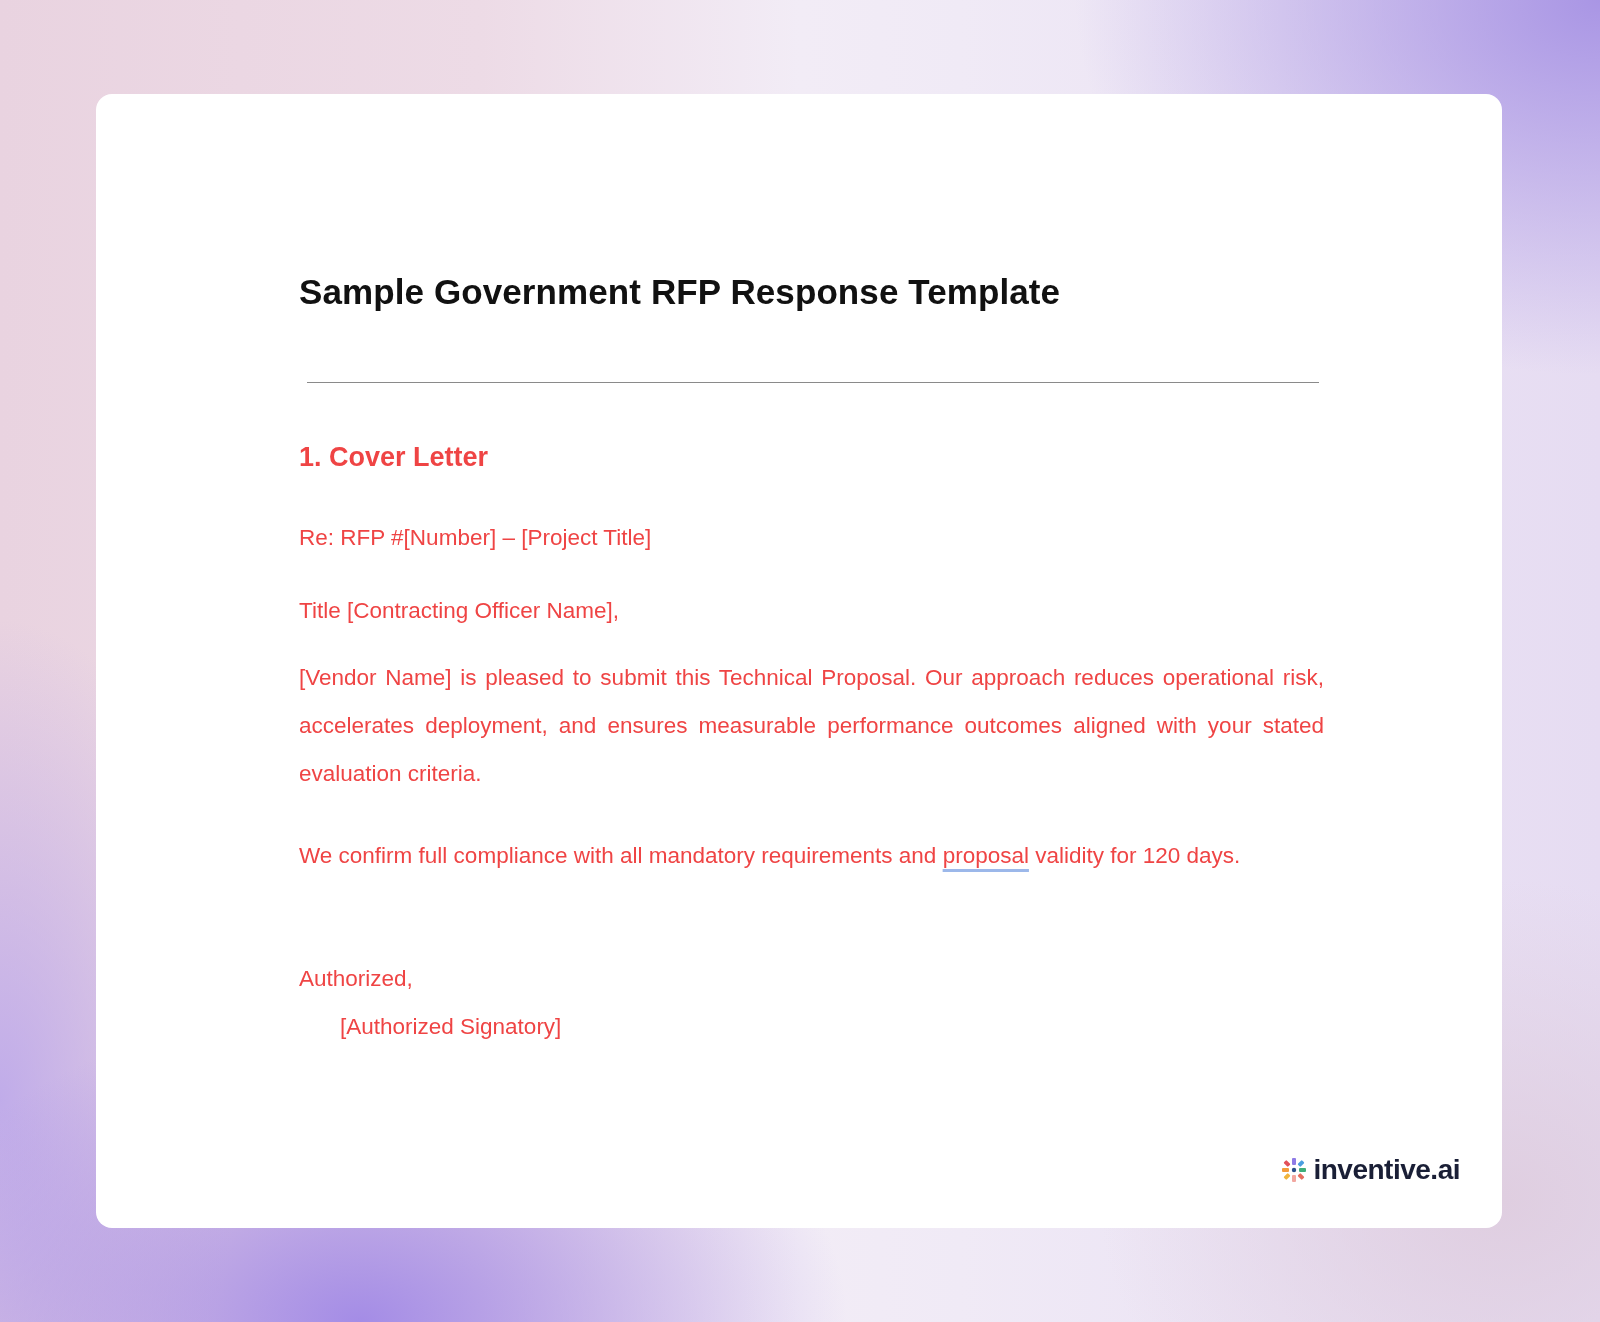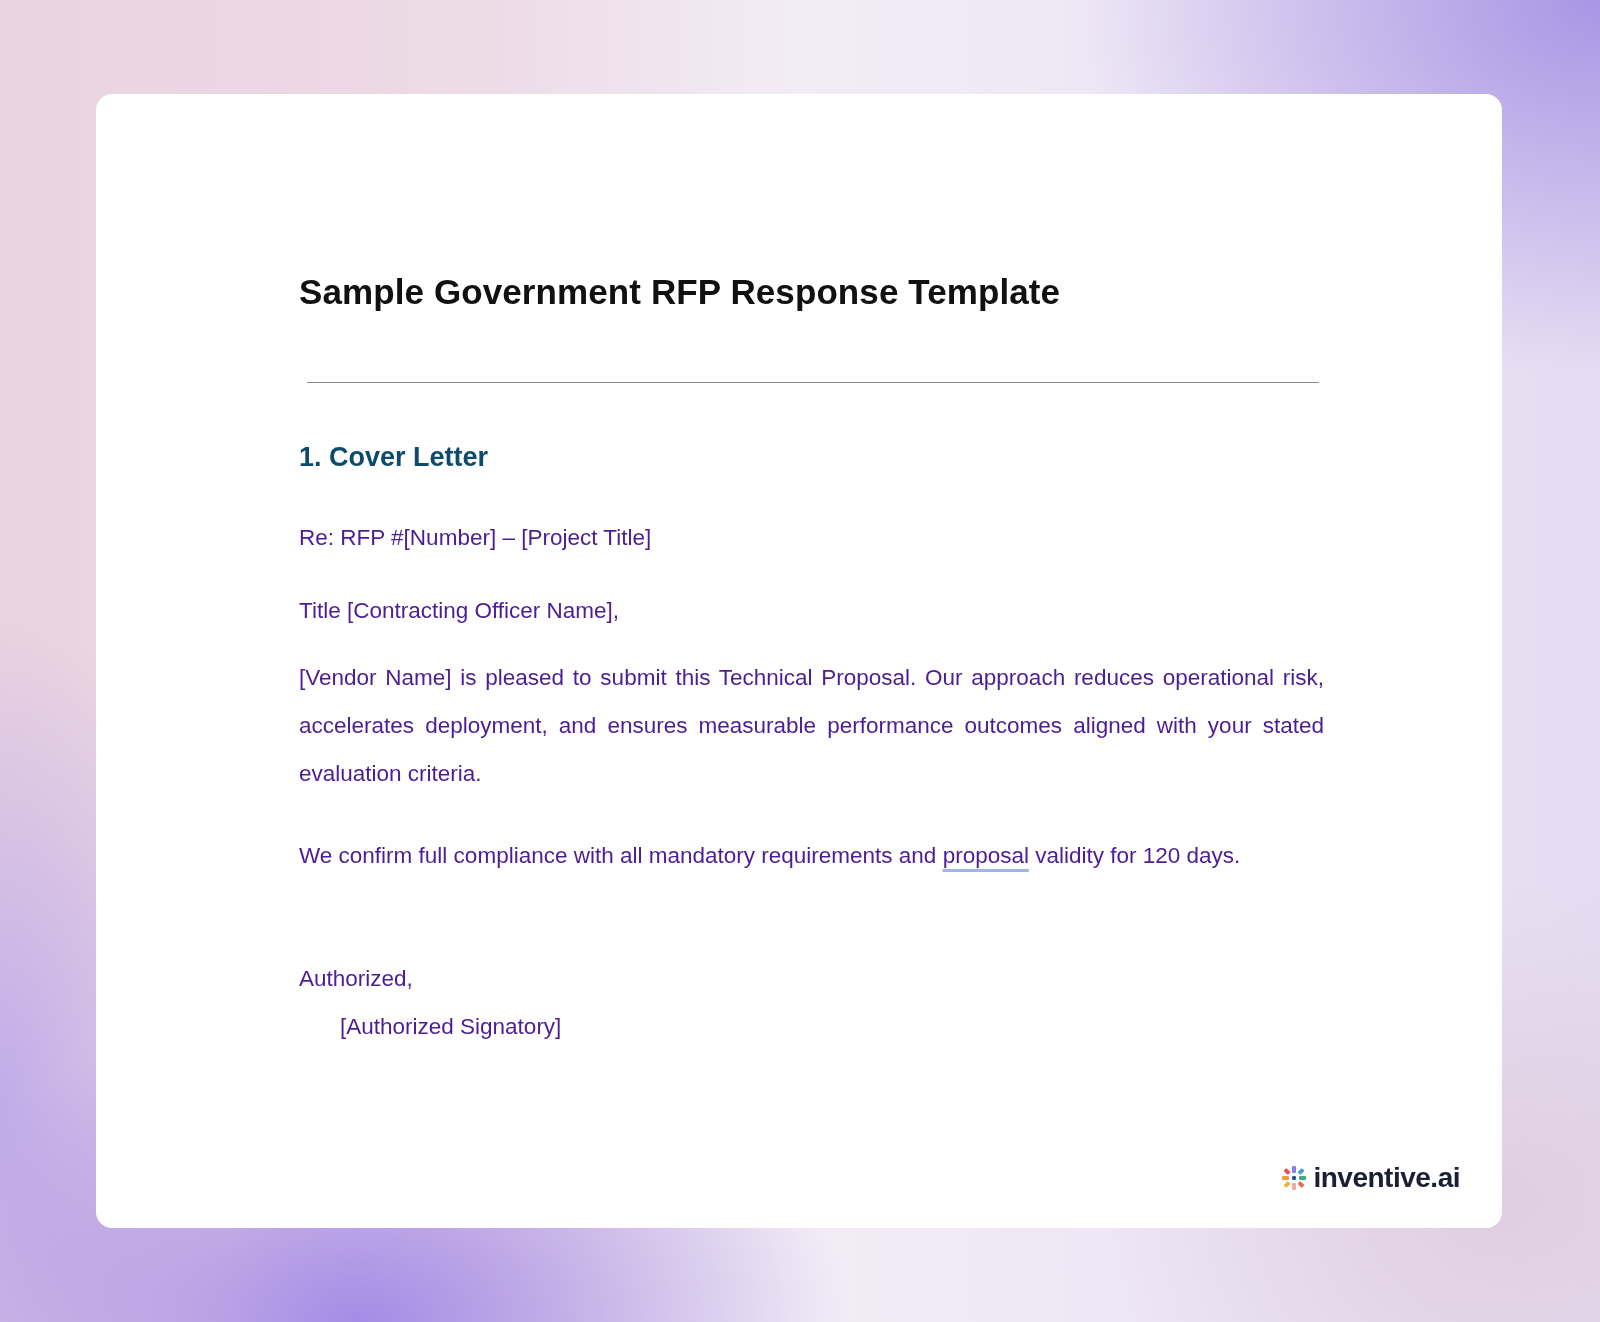"1. Cover Letter" .h2 { color: #0c4a6e -> #ef4444 }
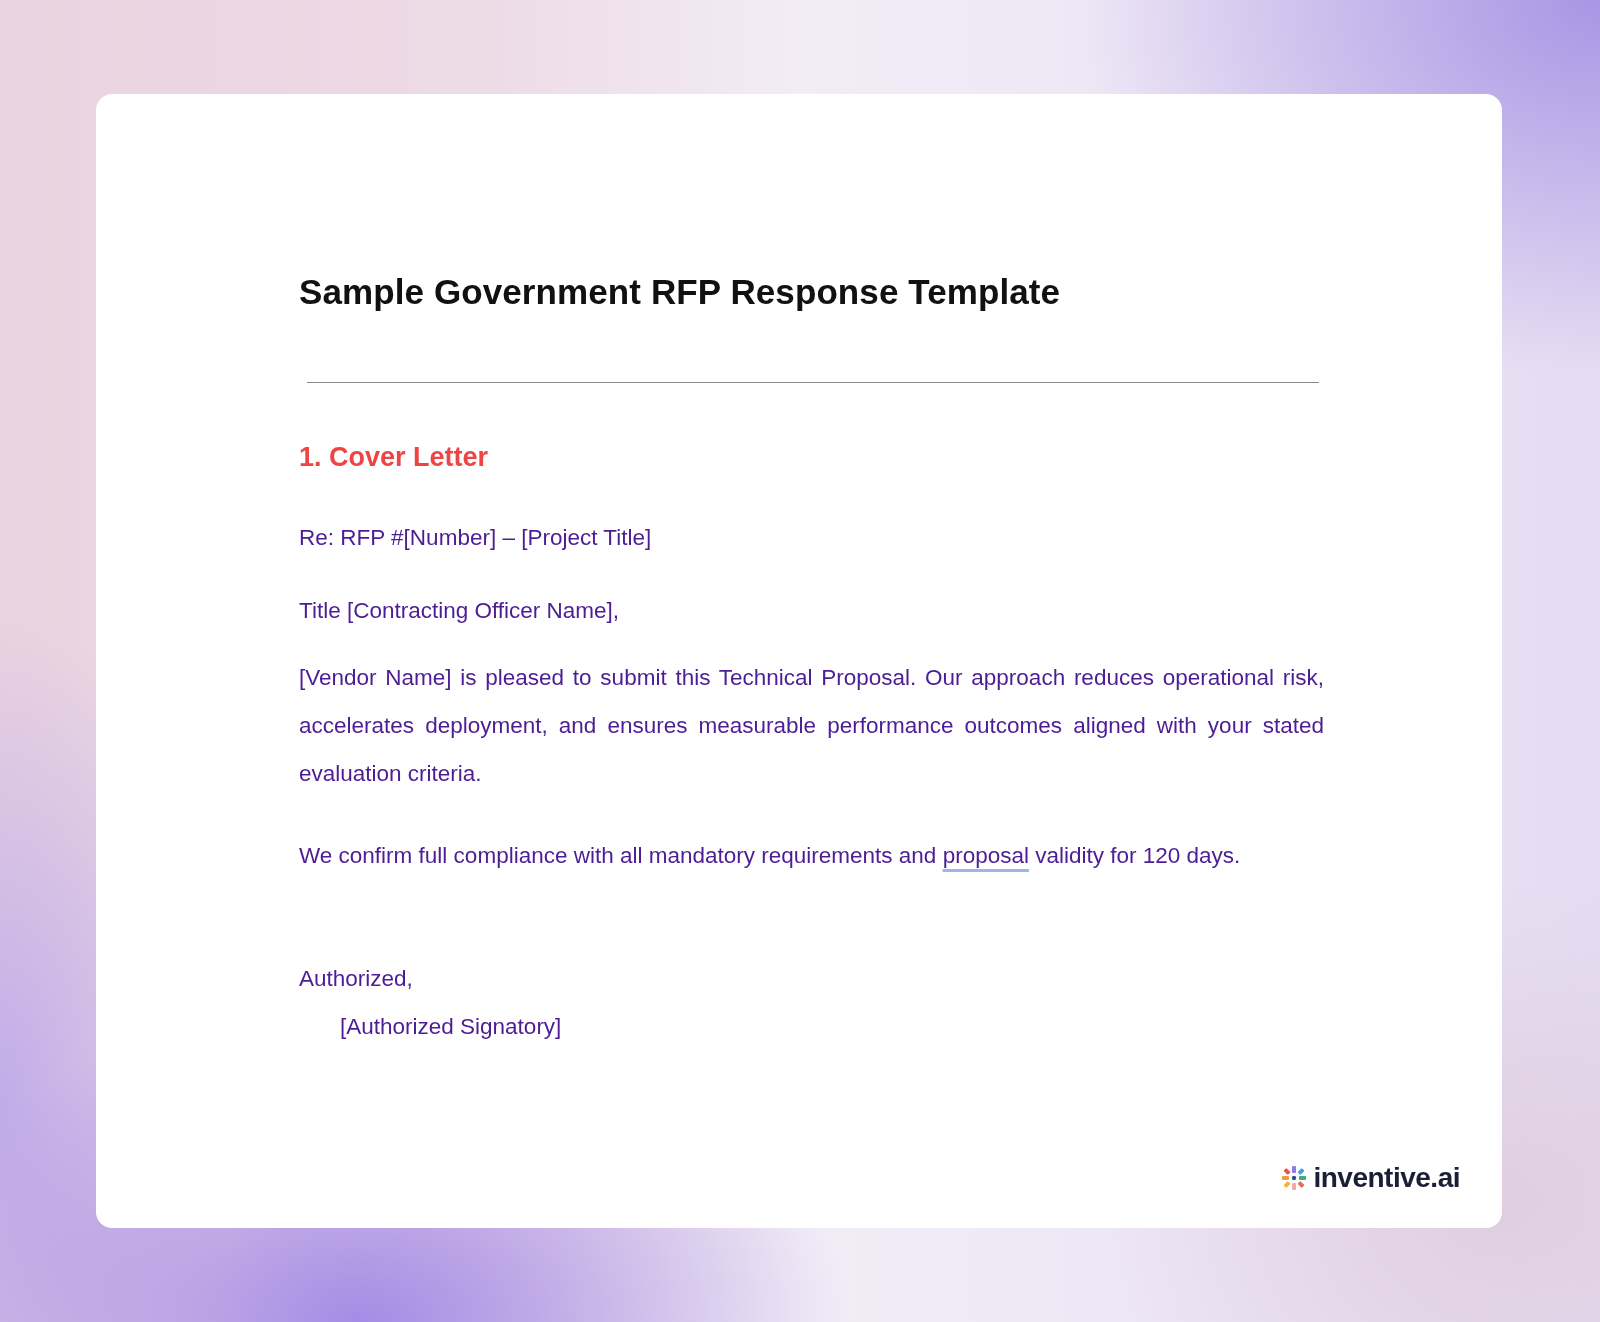"Re: RFP #[Number] – [Project" .p { color: #4c1d95 -> #ef4444 }
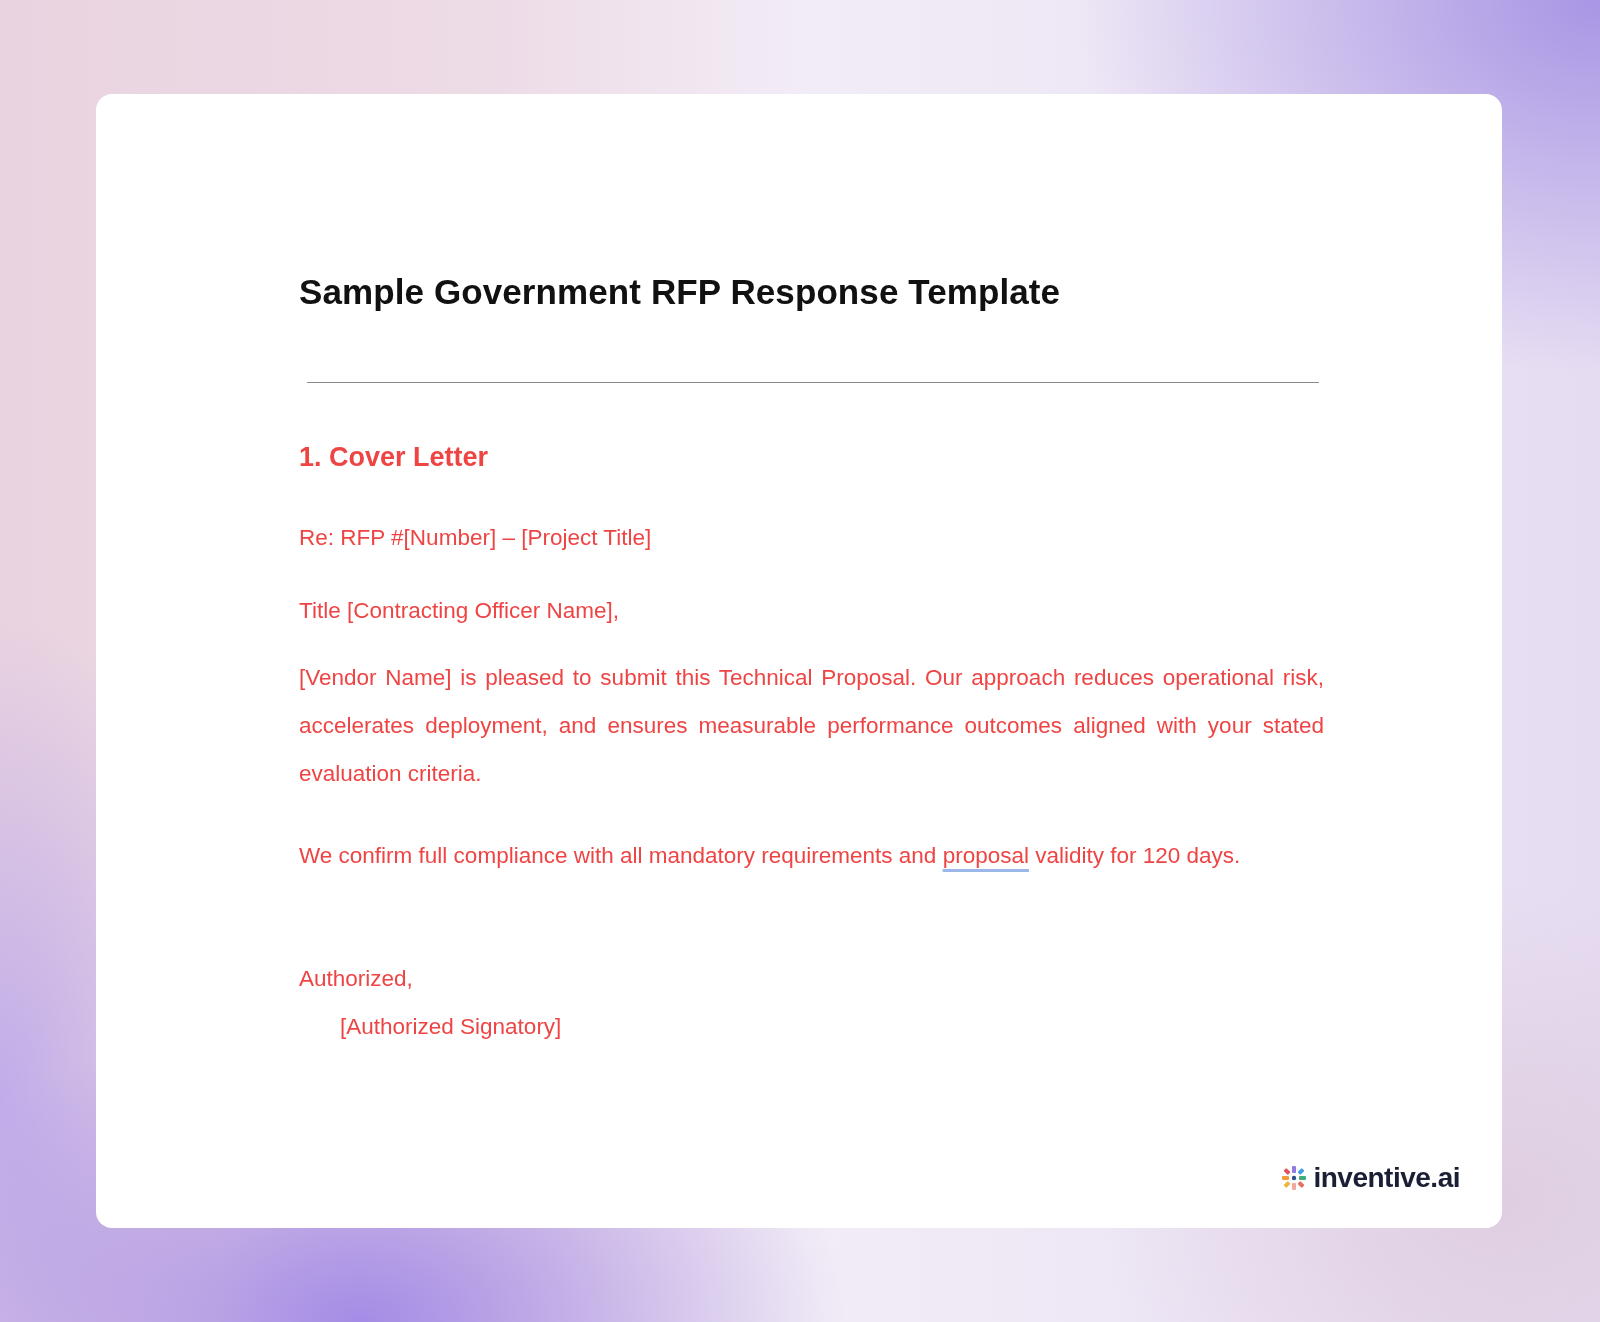"inventive.ai" .logo { bottom: 36px -> 44px }
